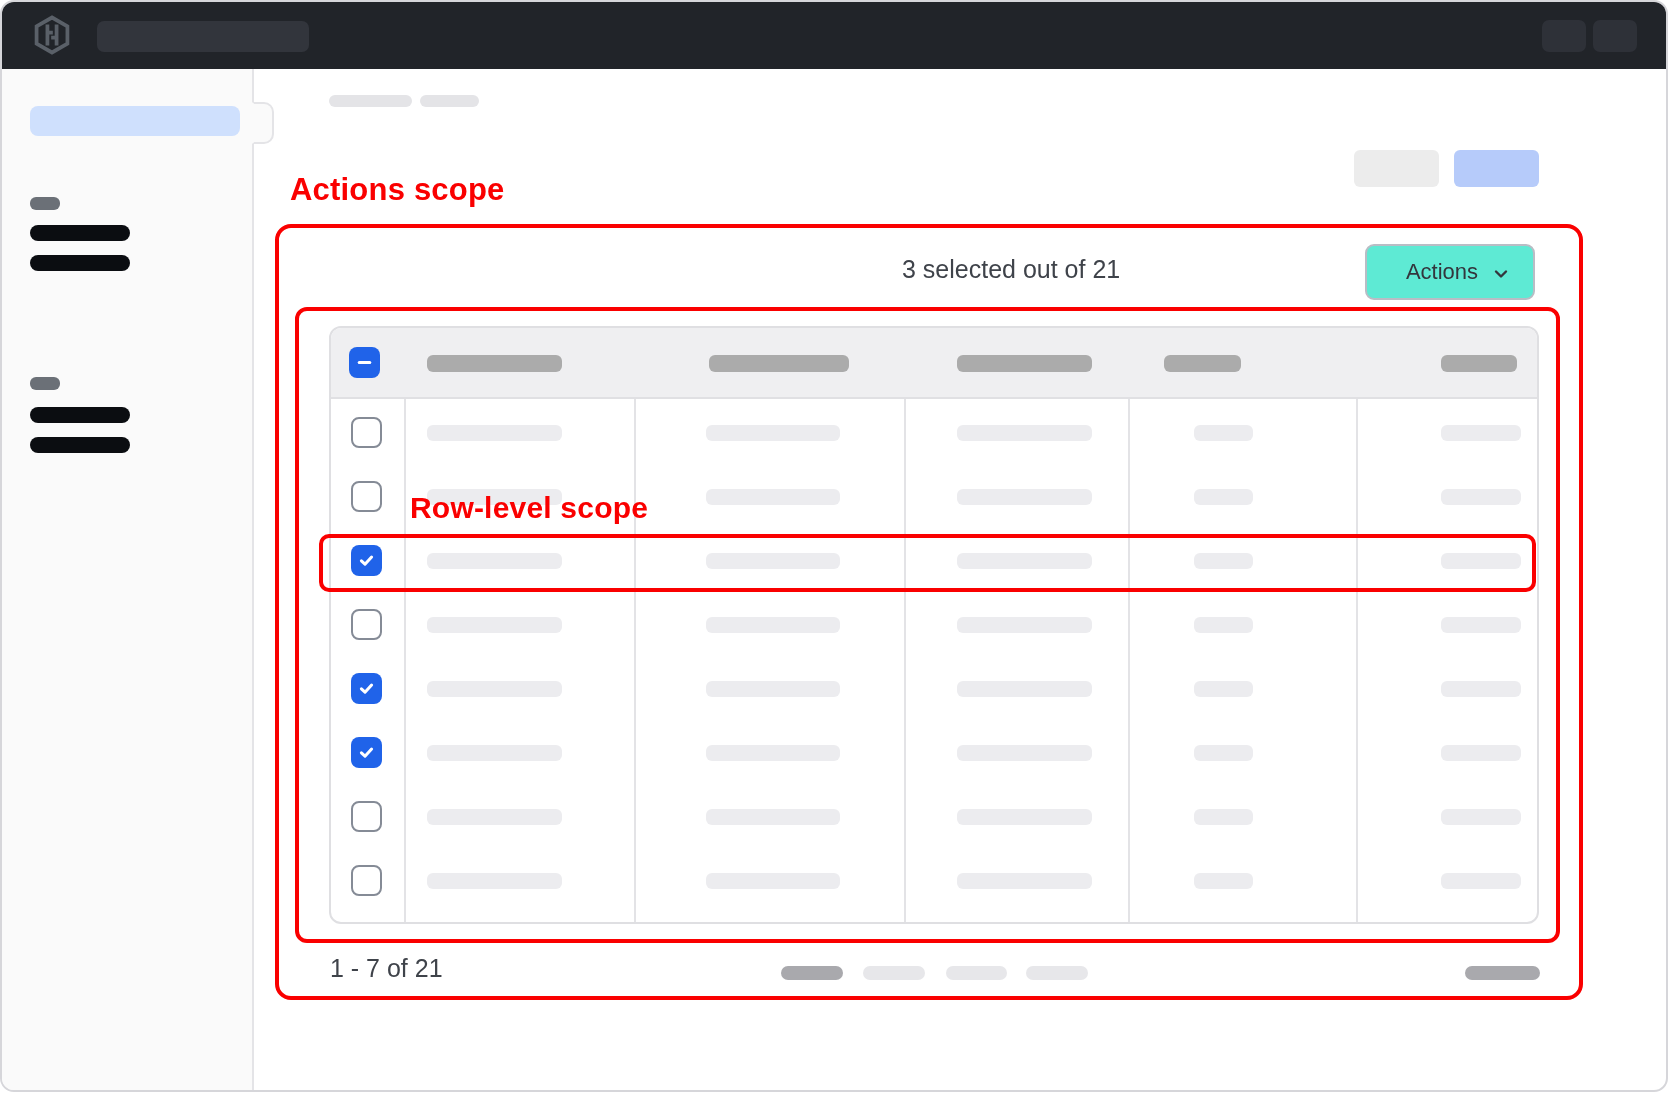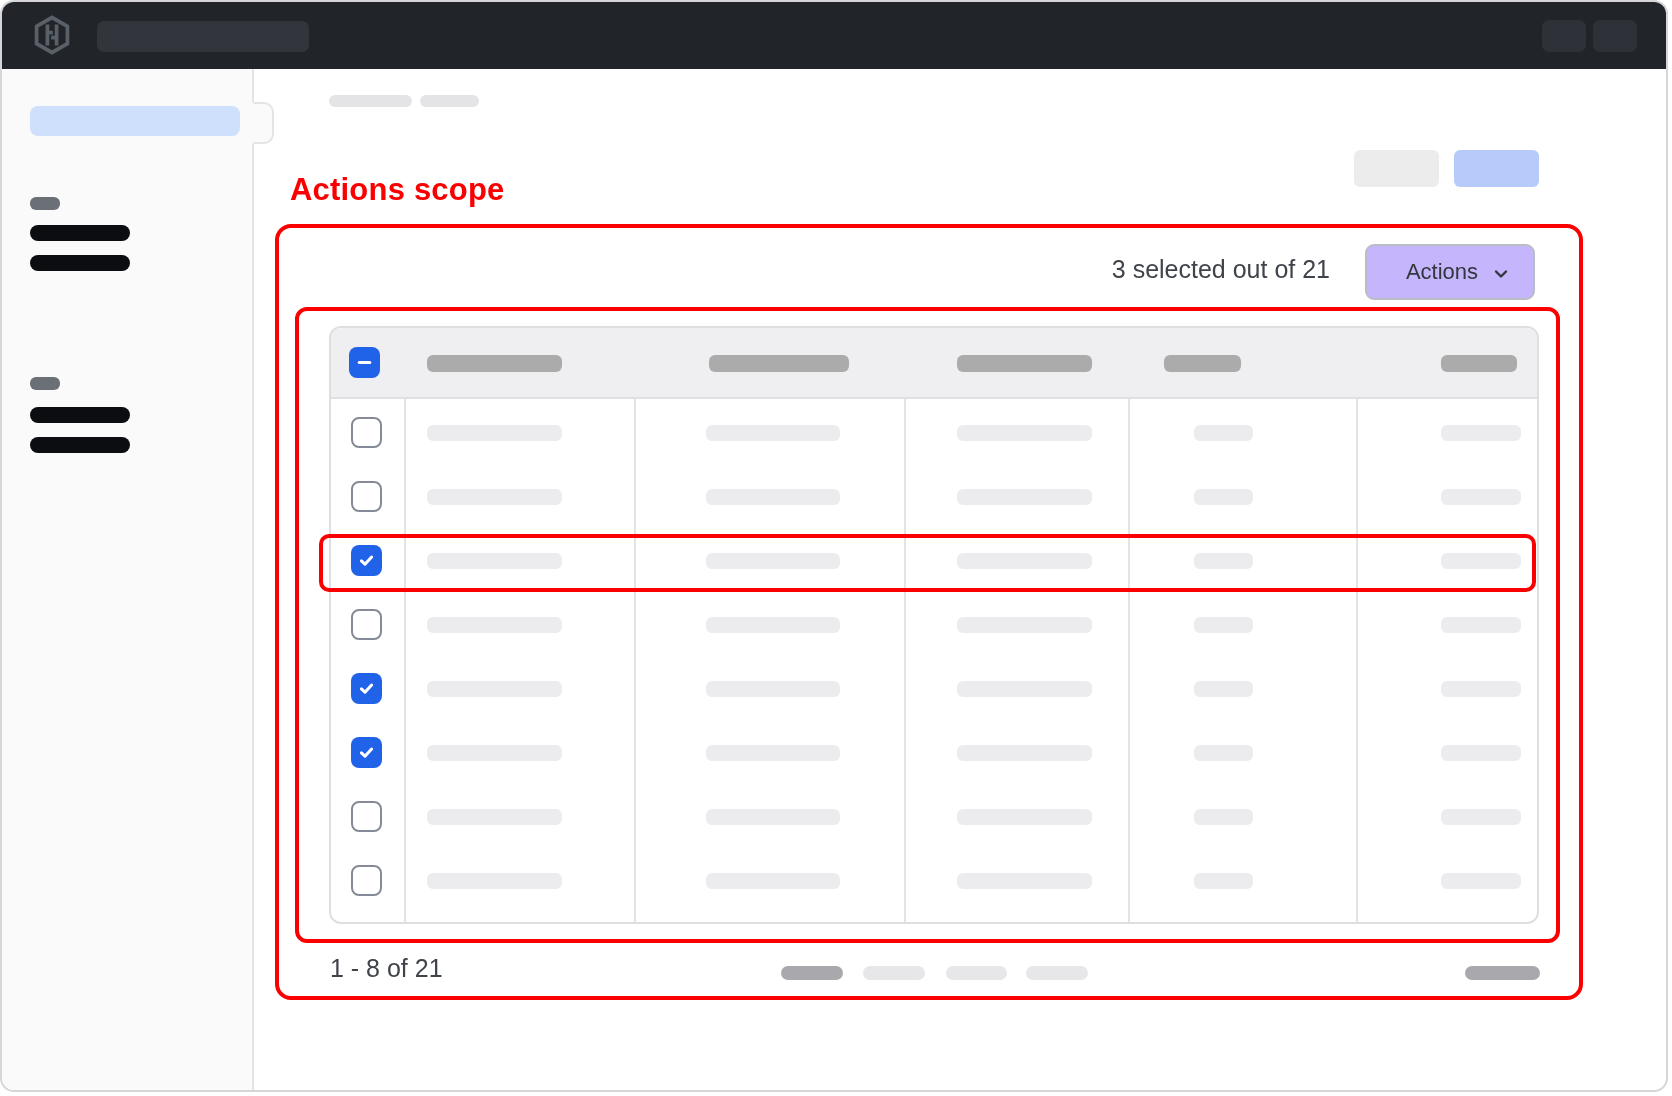"3 selected out of 21" .selection-status { text-align: right -> left }
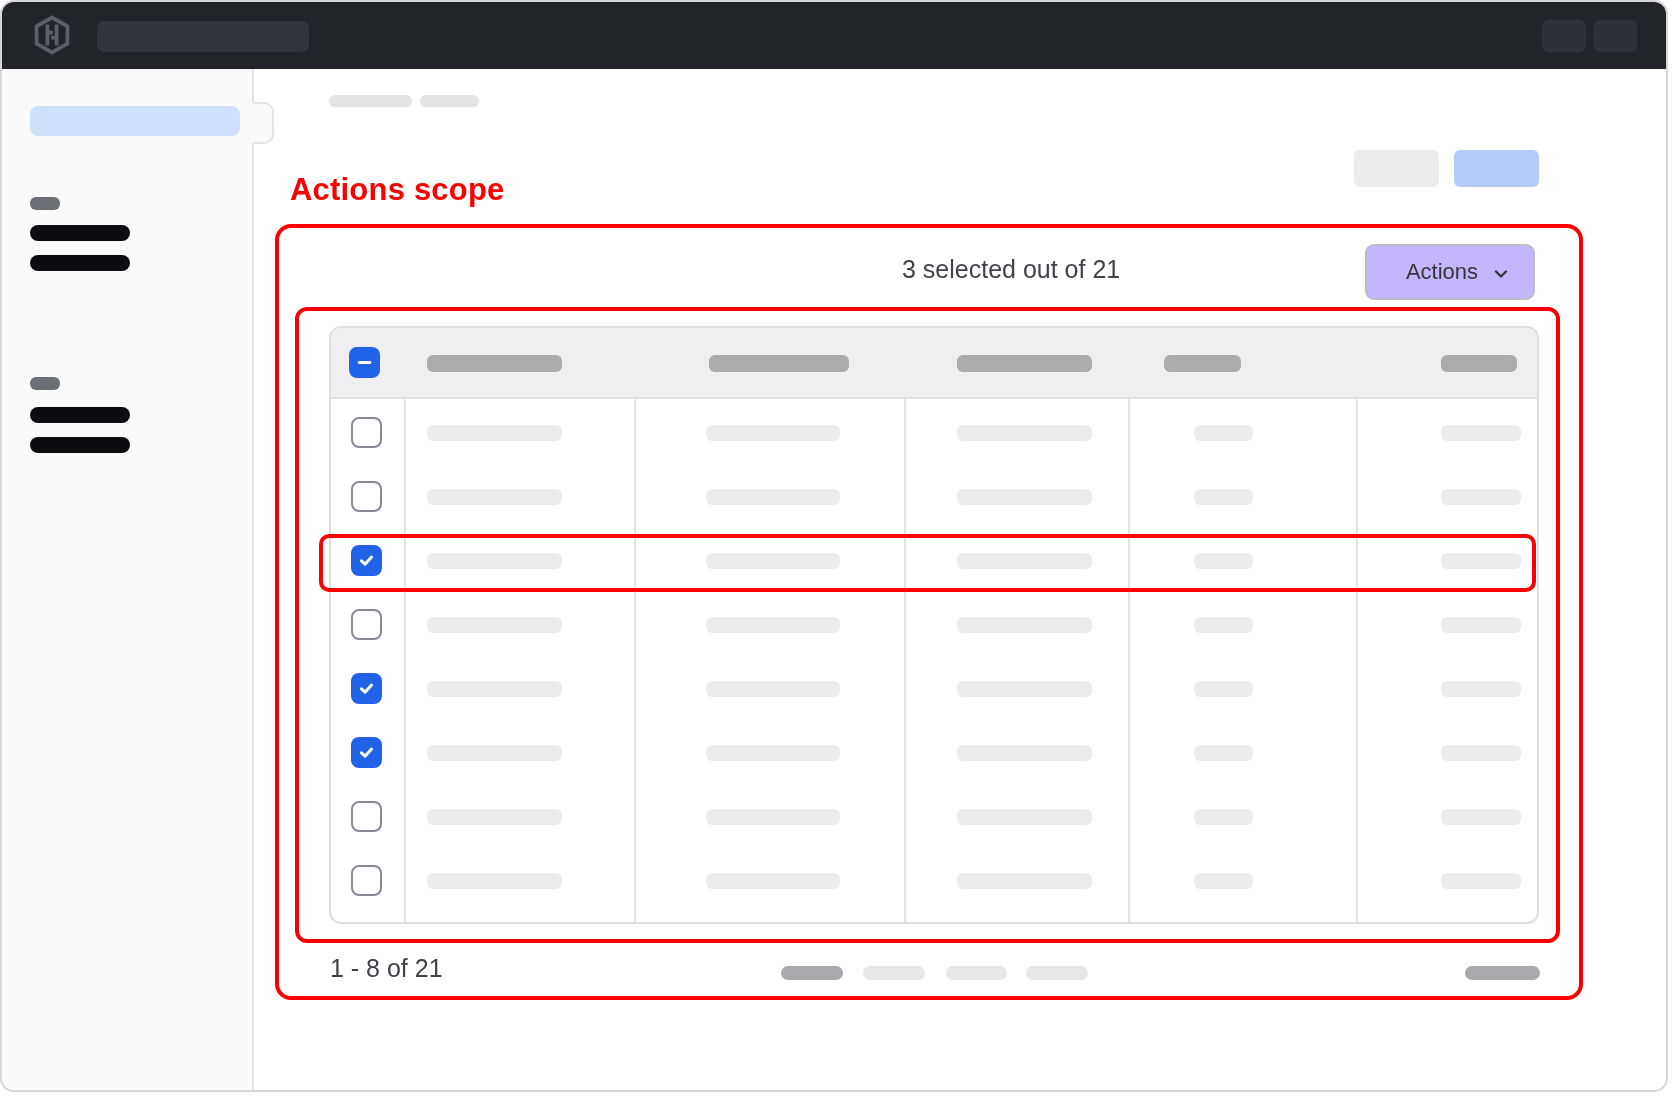"Actions" .actions-btn { background: #c4b5fd -> #5eead4 }
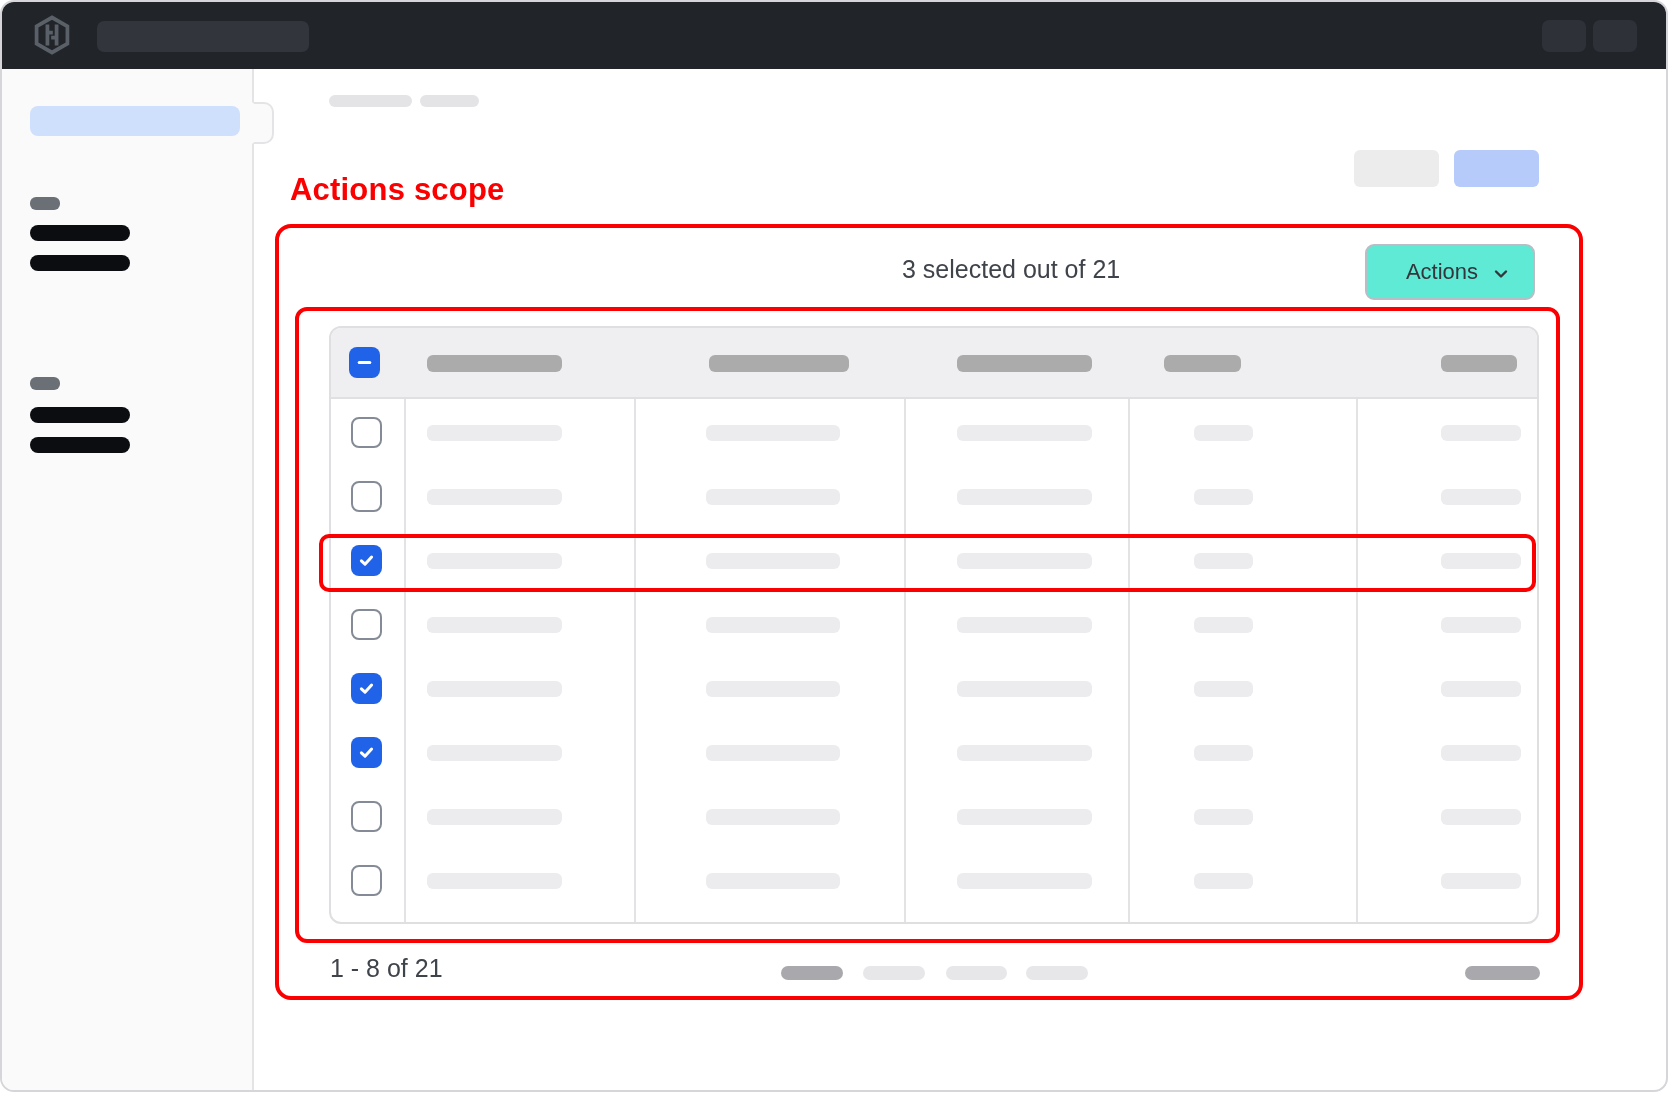"Row-level scope" div.ann { html: none -> <div>Row-level scope</div> }
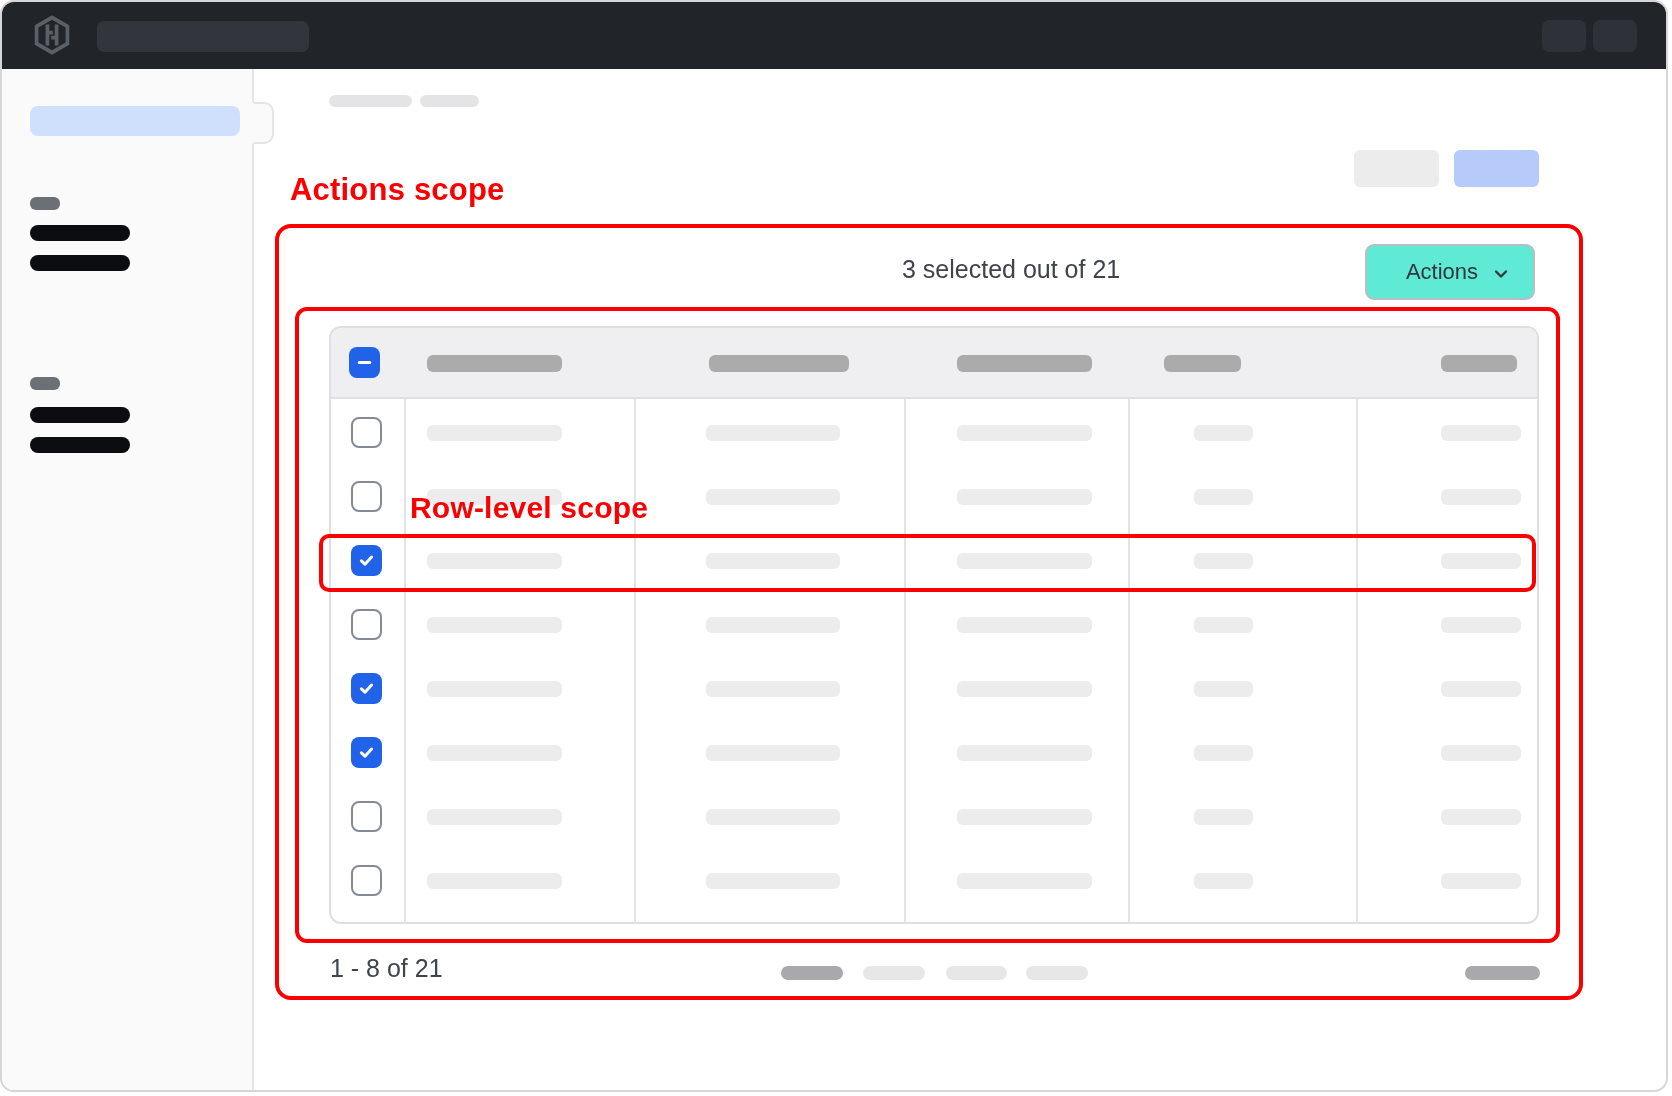"1 - 8 of 21" div.range { text: 8 -> 7 }
